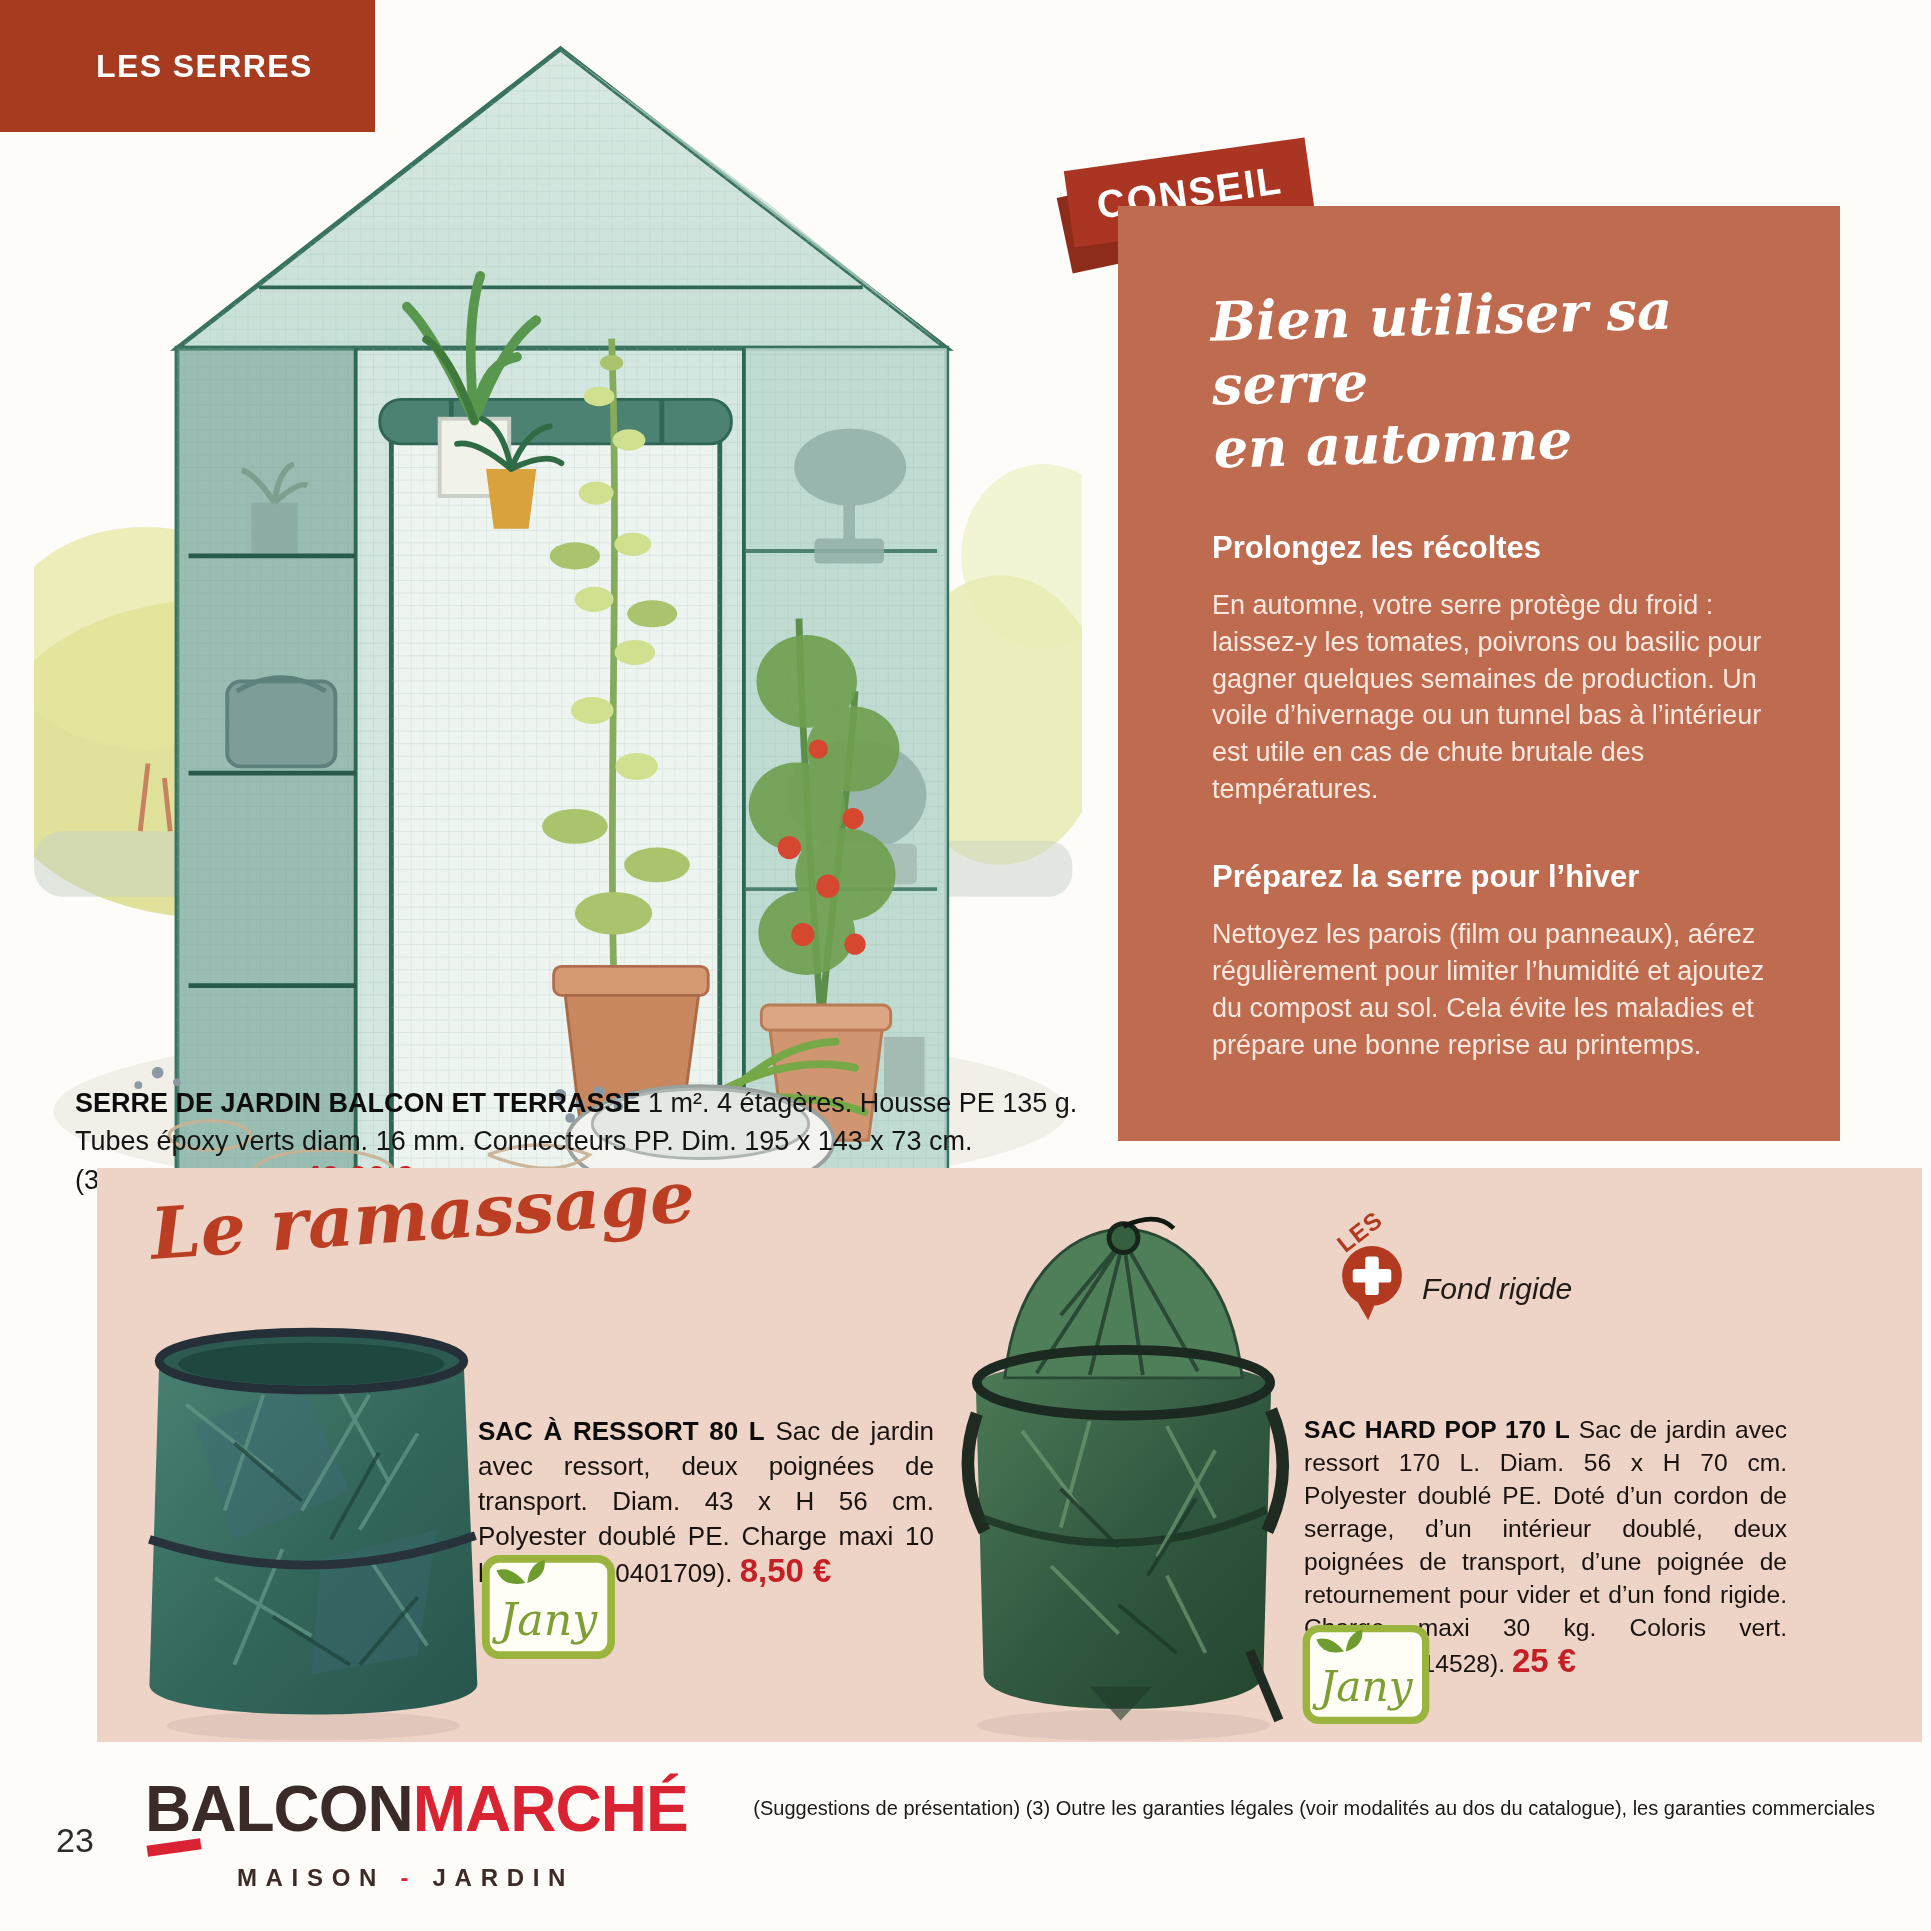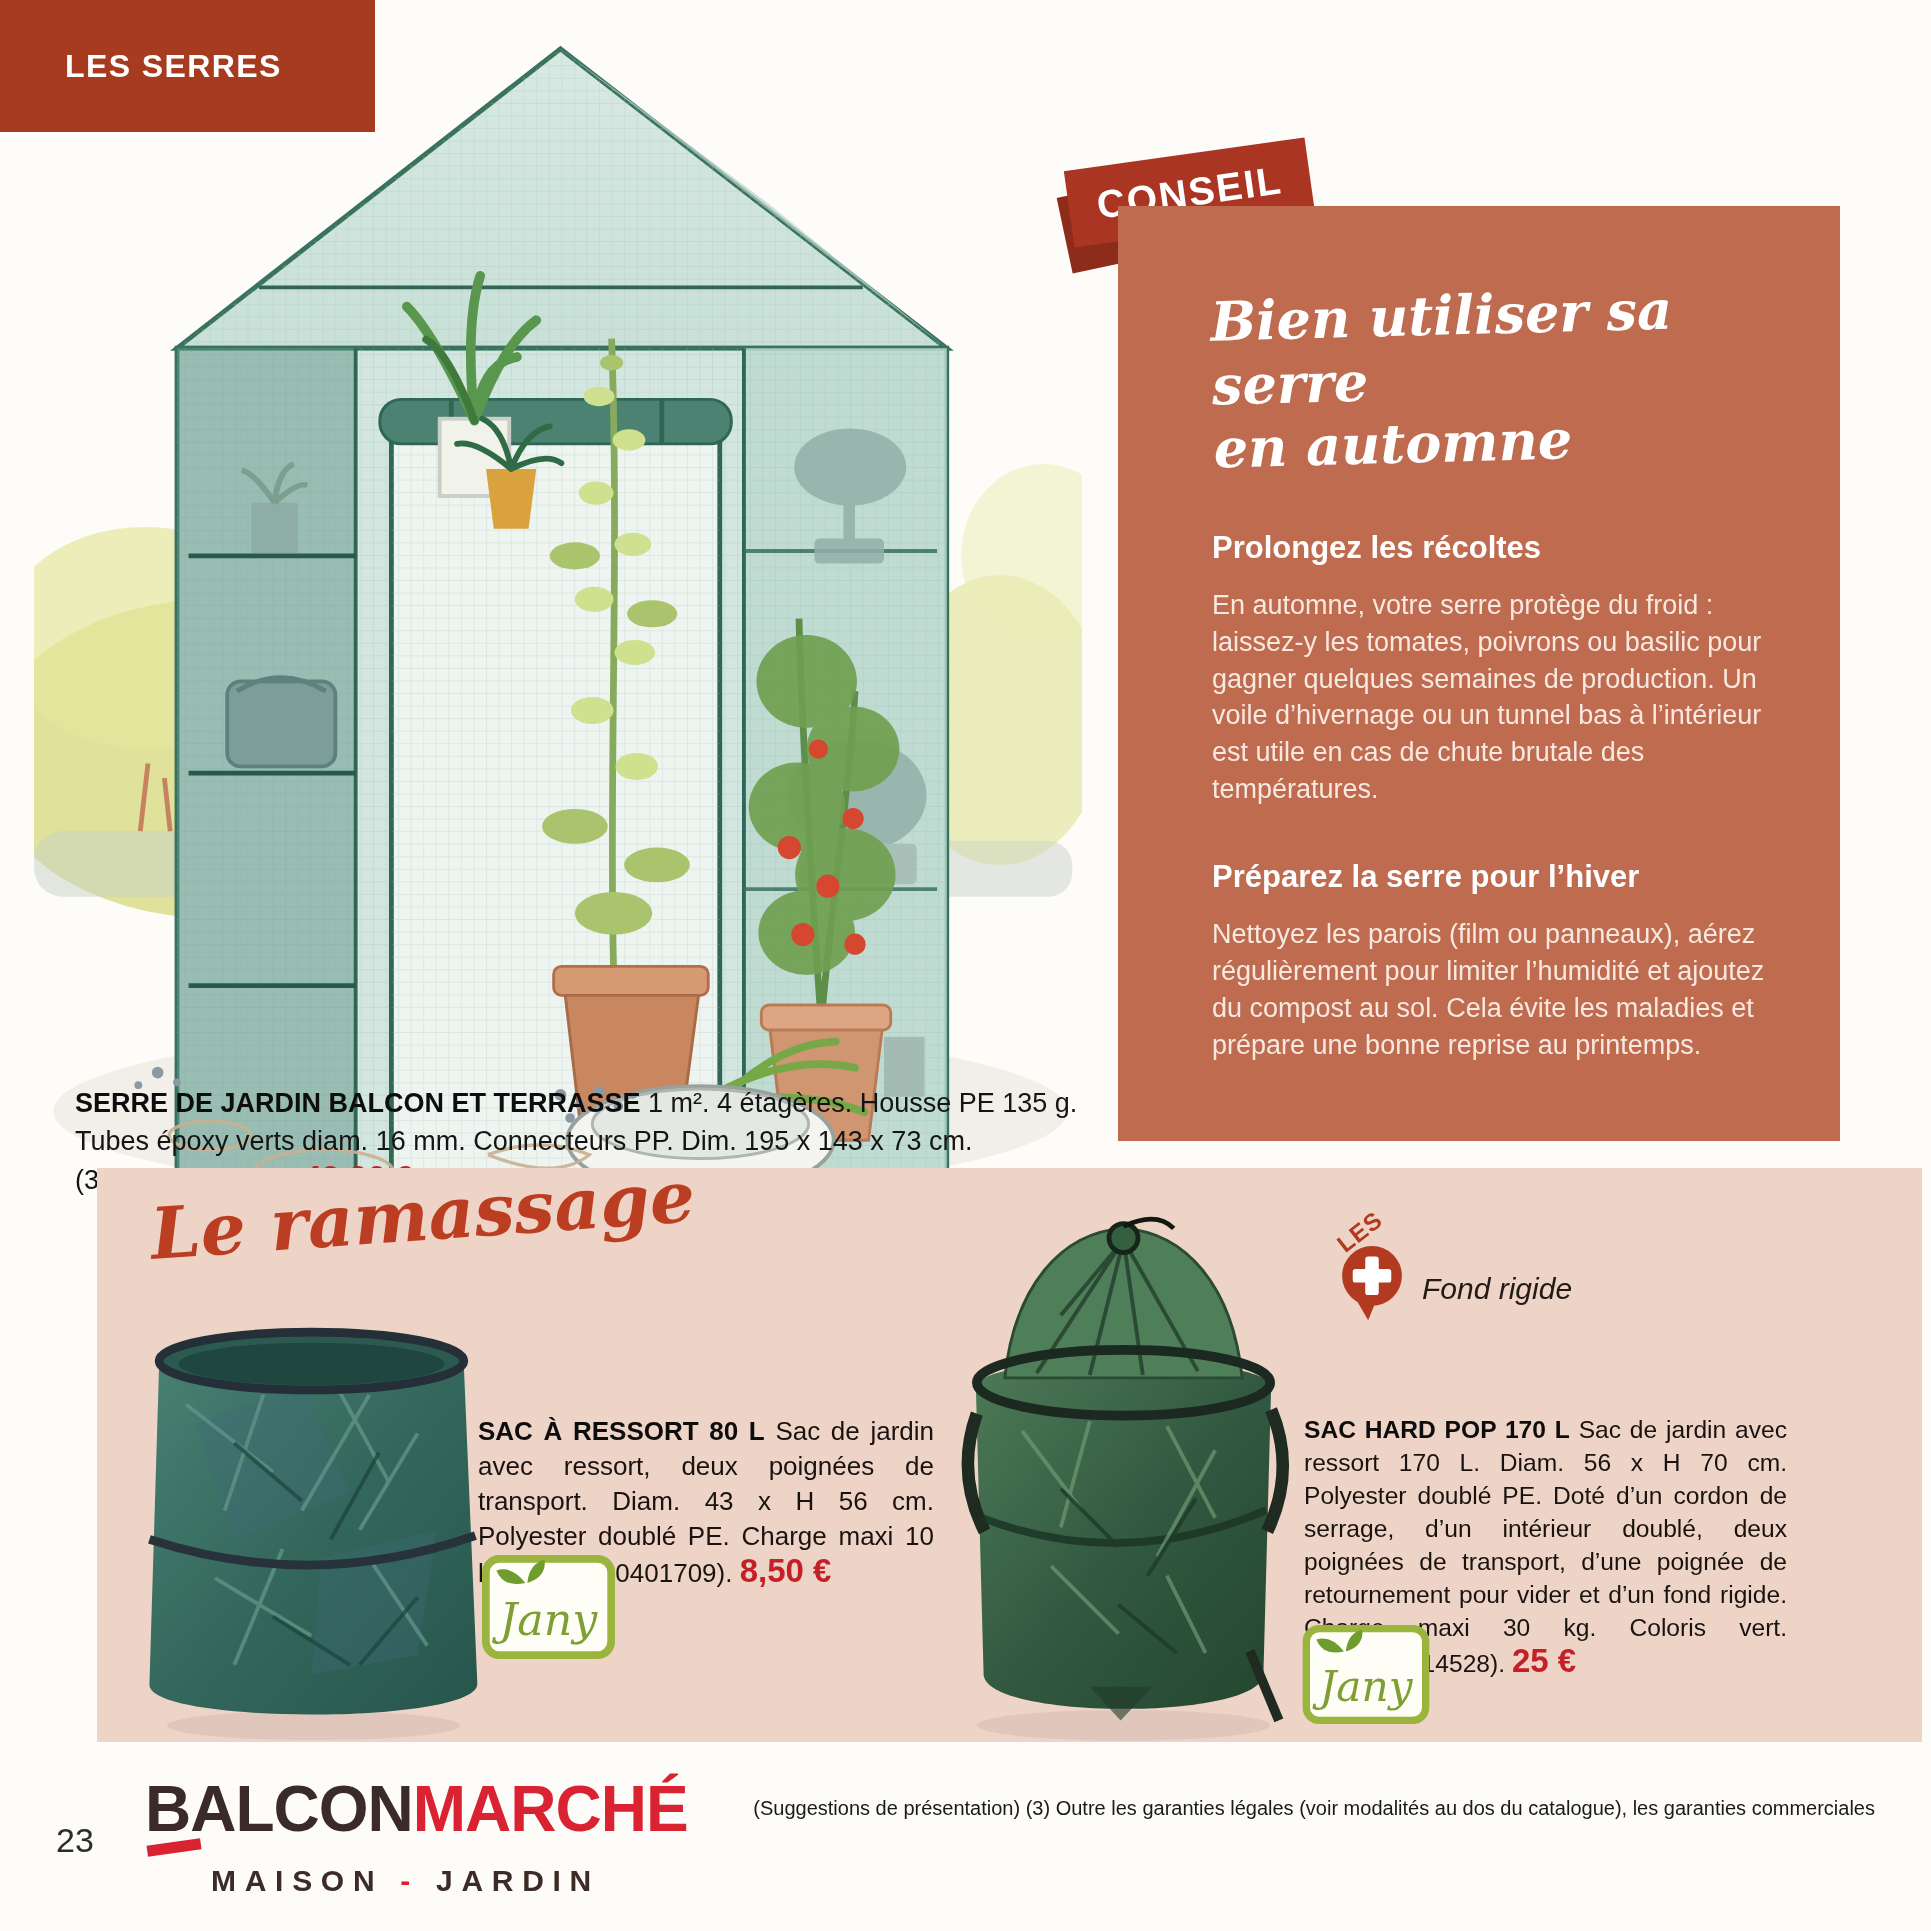"LES SERRES" .header-banner span { padding-left: 65px -> 96px }
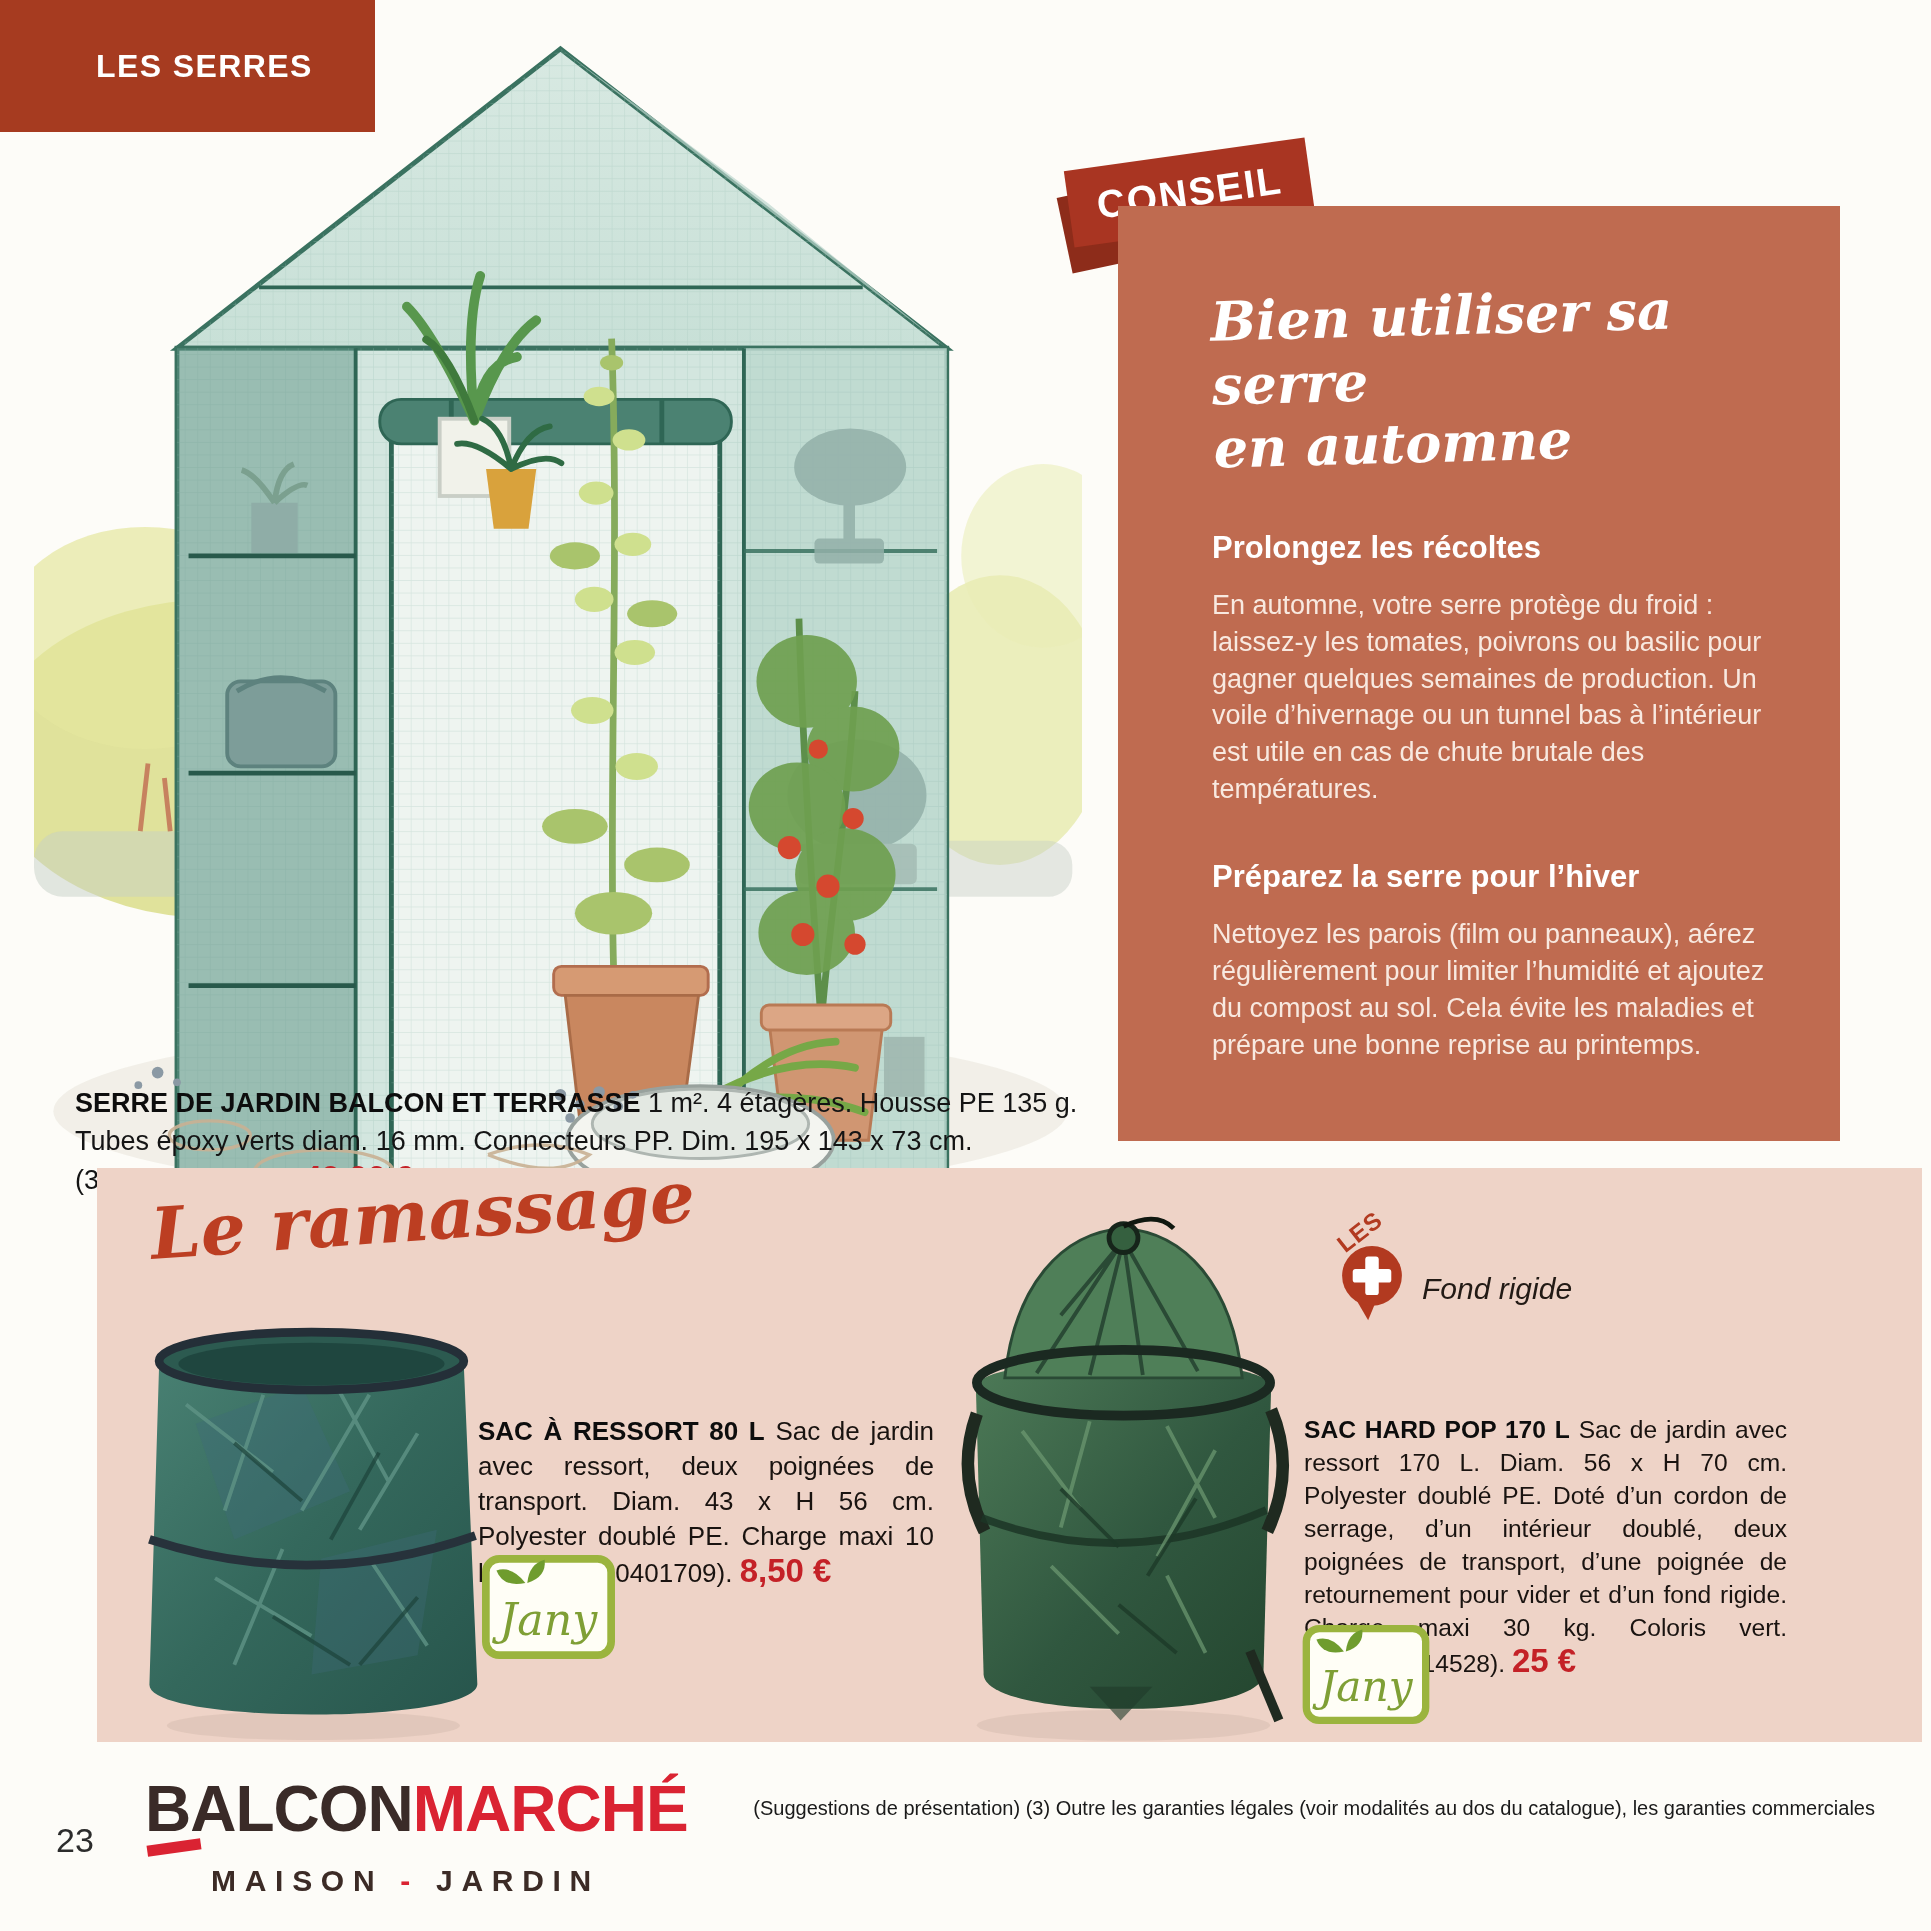"MAISON - JARDIN" .brand-tagline { font-size: 30px -> 24px }
